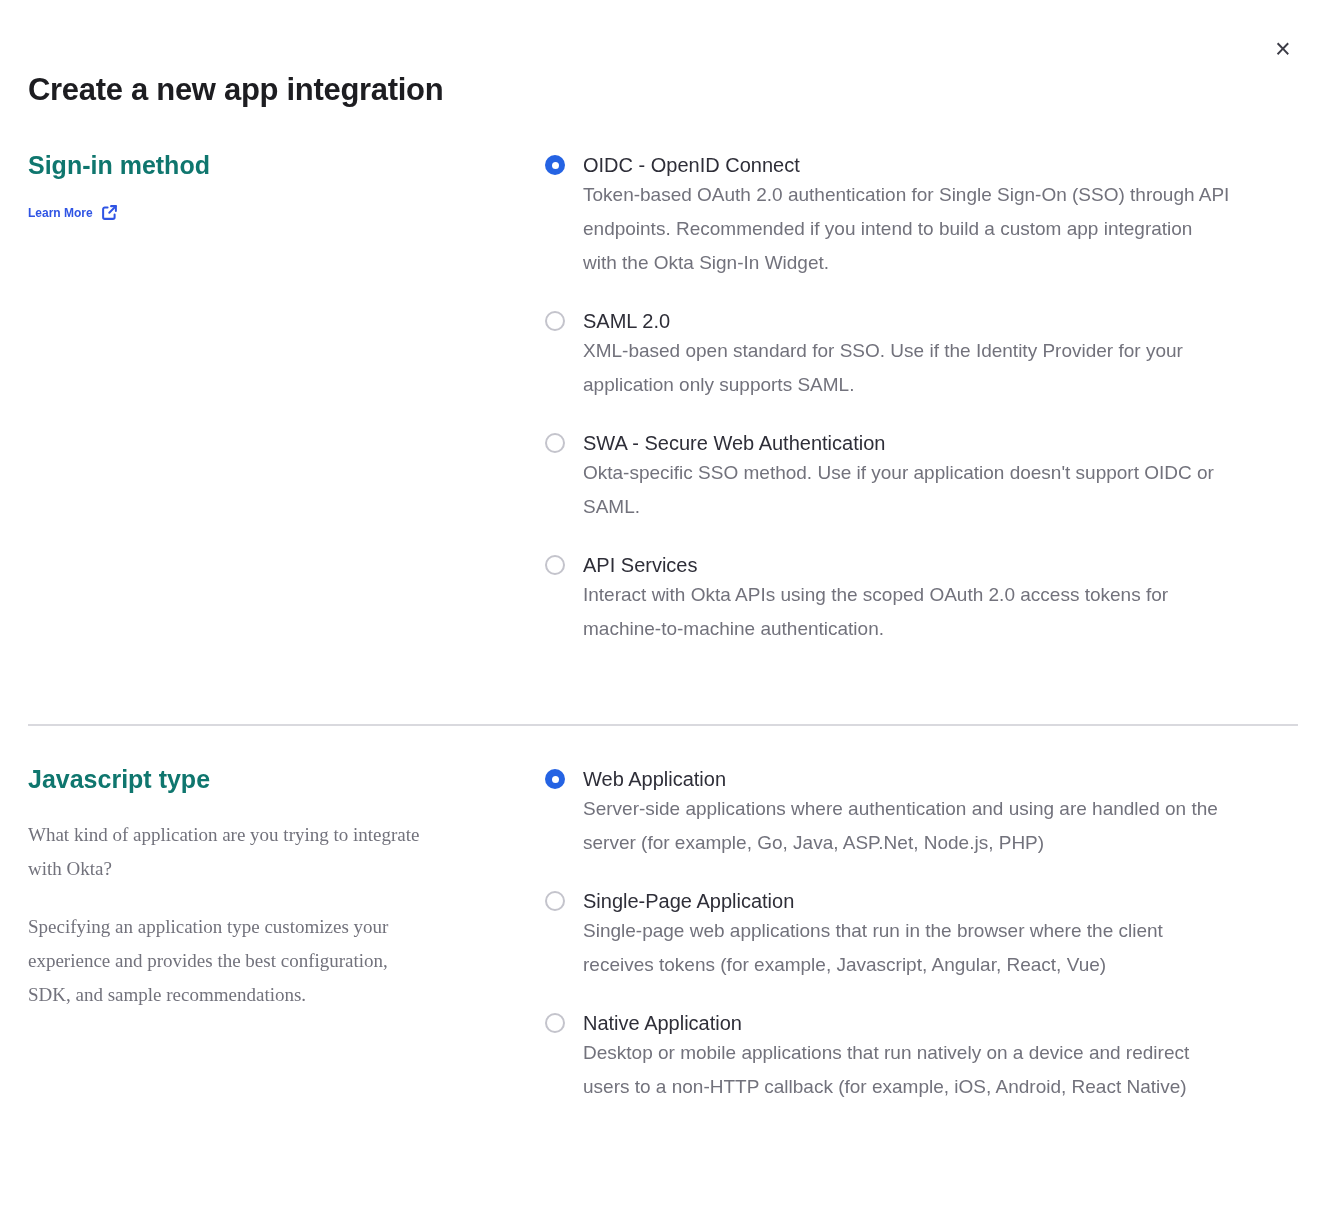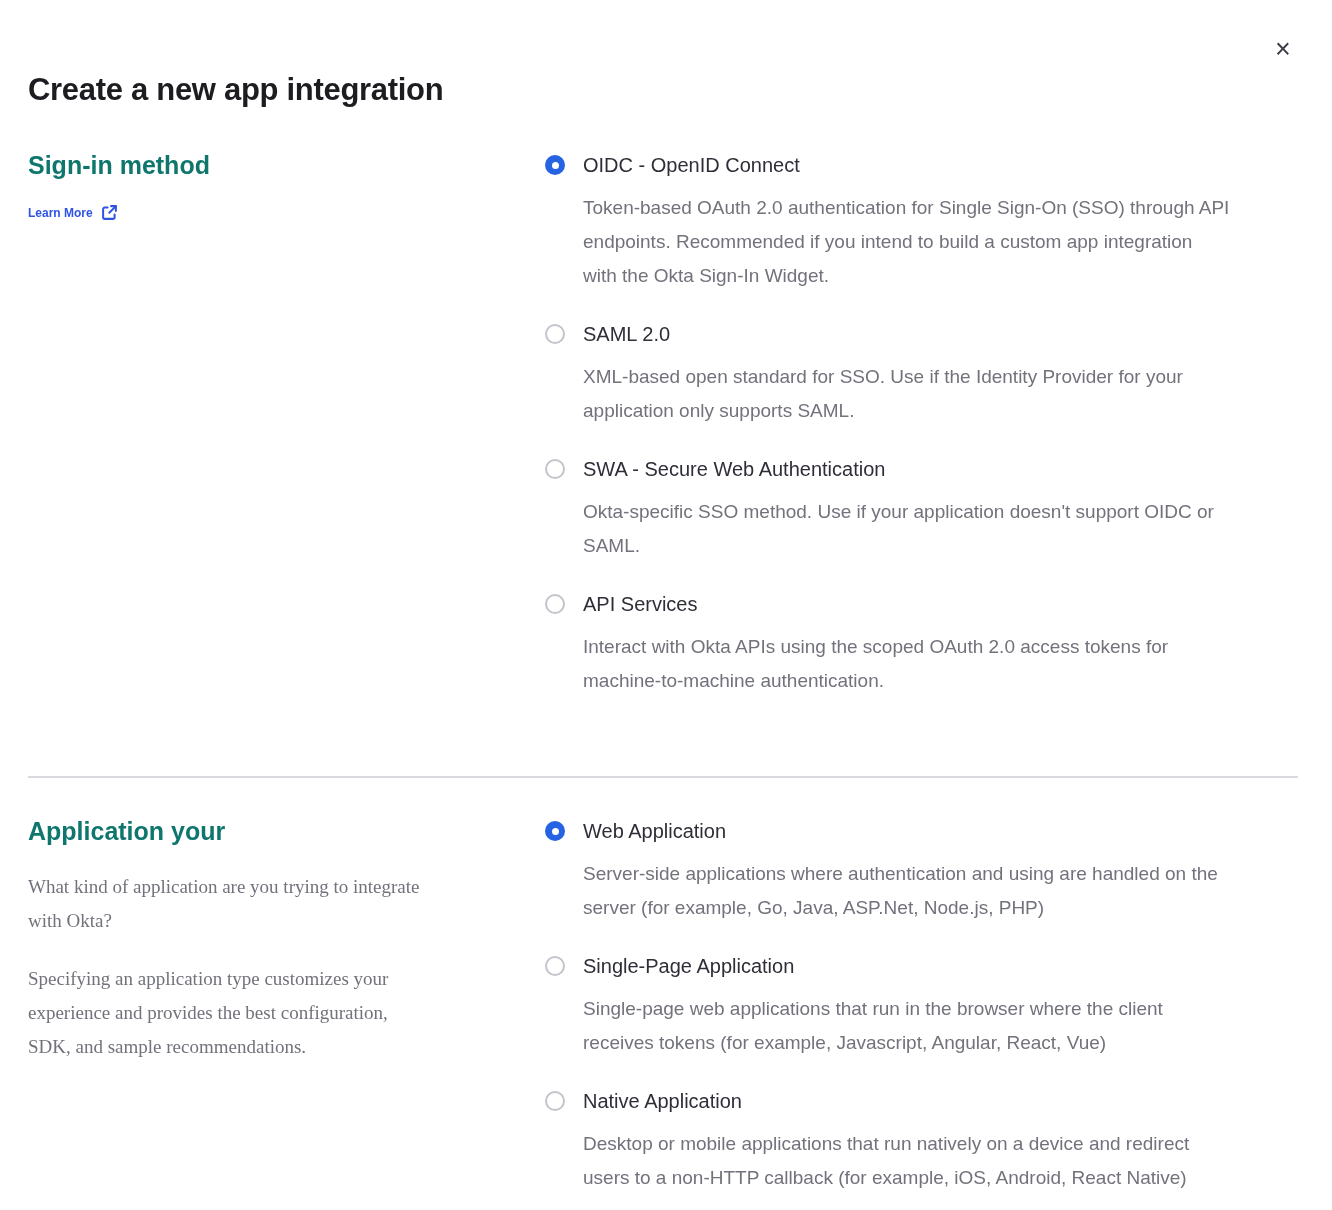"Token-based OAuth 2.0 authentication for" .option-desc { margin-top: 13px -> 0 }
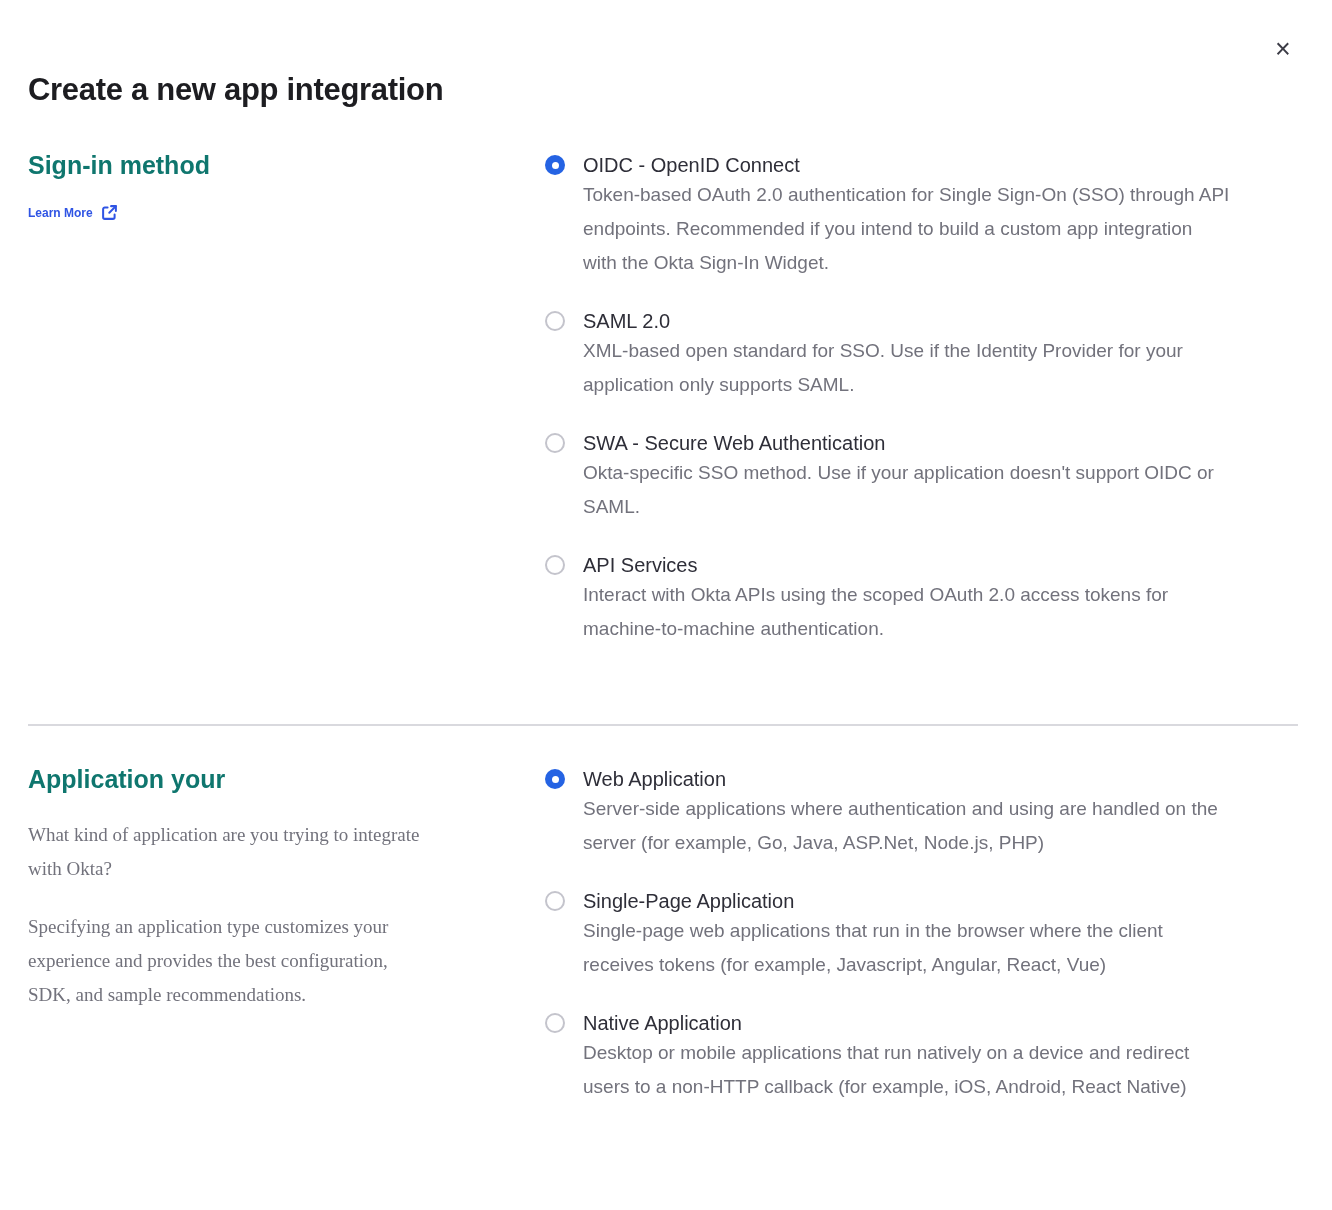"Application your" div.section-label { text: Application your -> Javascript type }
